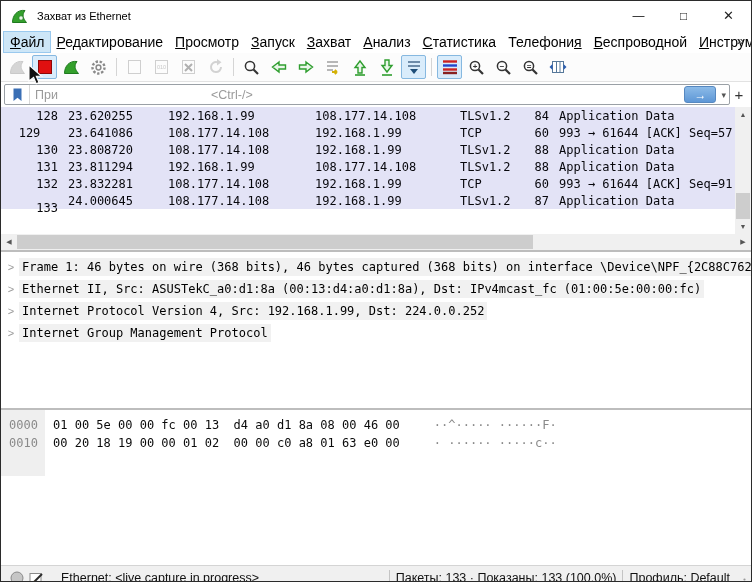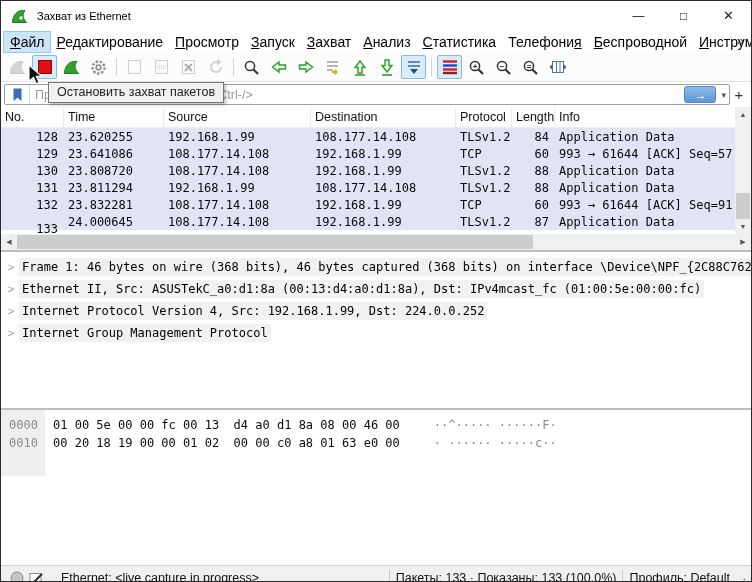"Остановить захват пакетов" div.tooltip { html: <div>Остановить захват пакетов</div> -> none }
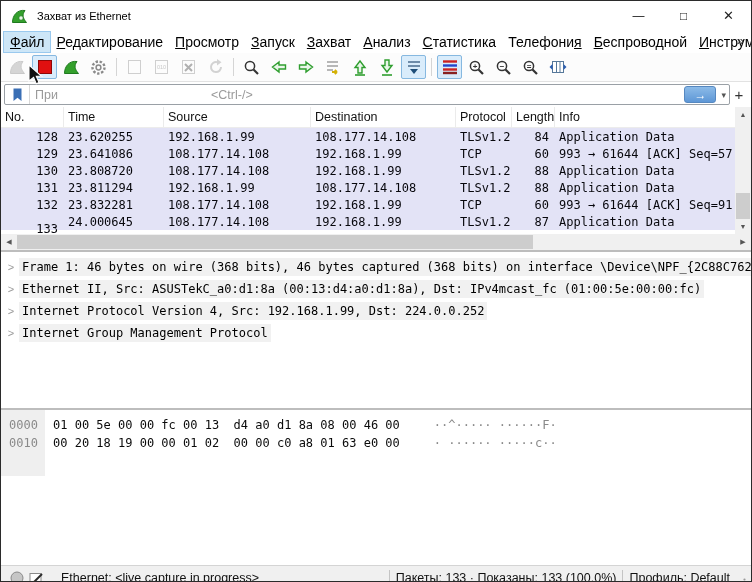"No." div.pl-header { html: <div> <div>No.</div> <div>Time</div> <div>Source</div> <div>Destination</div> <div>Protocol</div> <div>Length</div> <div>Info</div> </div> -> none }
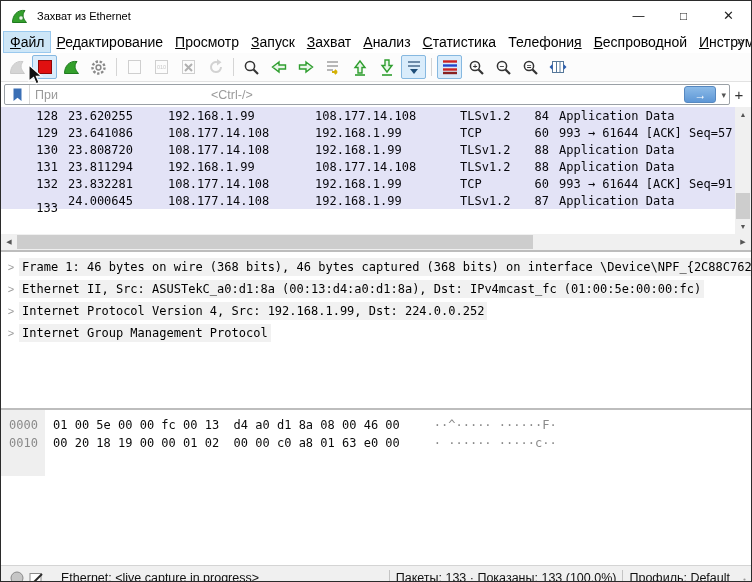"129" div.pcell { text-align: none -> center }
